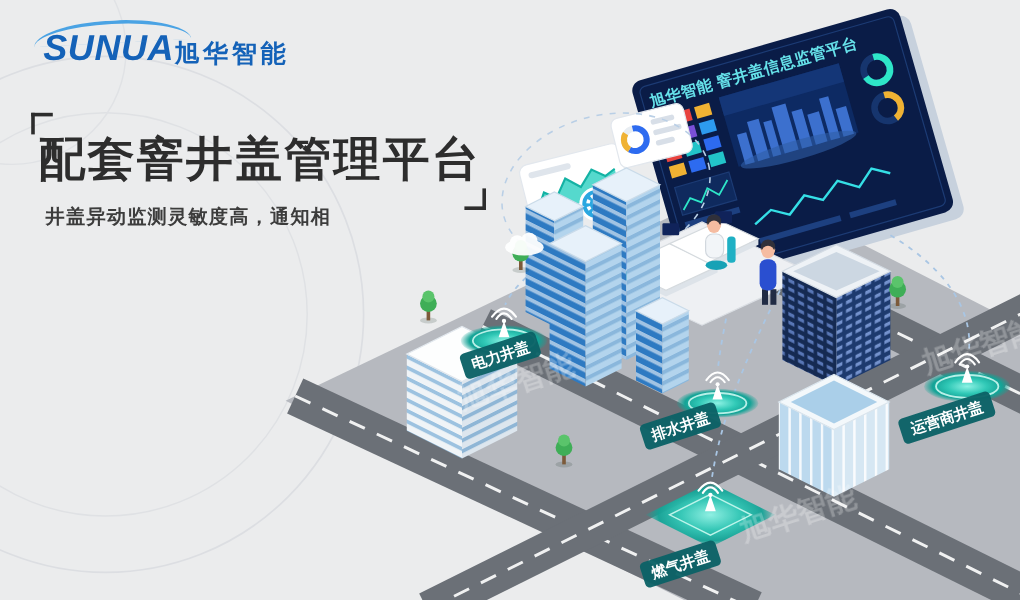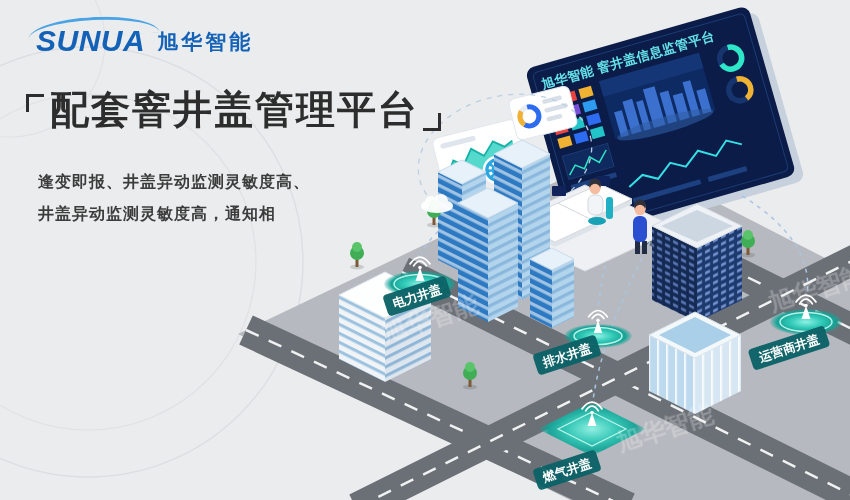"SUNUA" .logo { align-items: center -> flex-end; gap: 12px -> none }
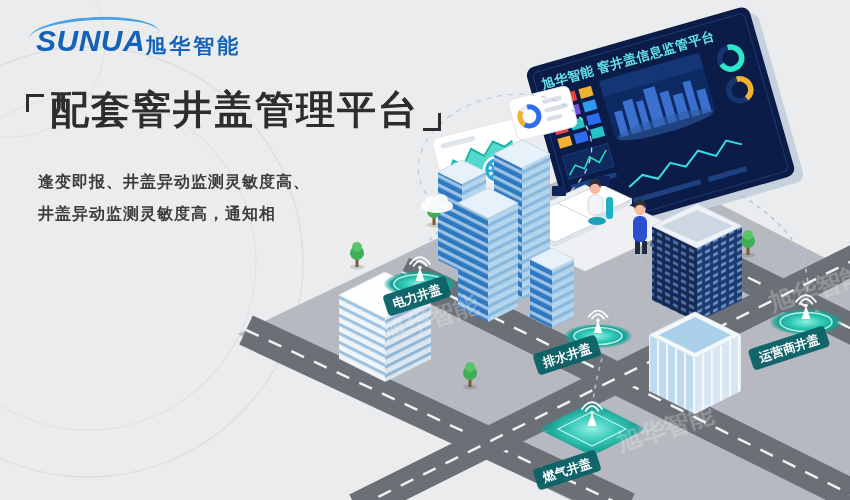"配套窨井盖管理平台" .title-row { flex-direction: none -> column }
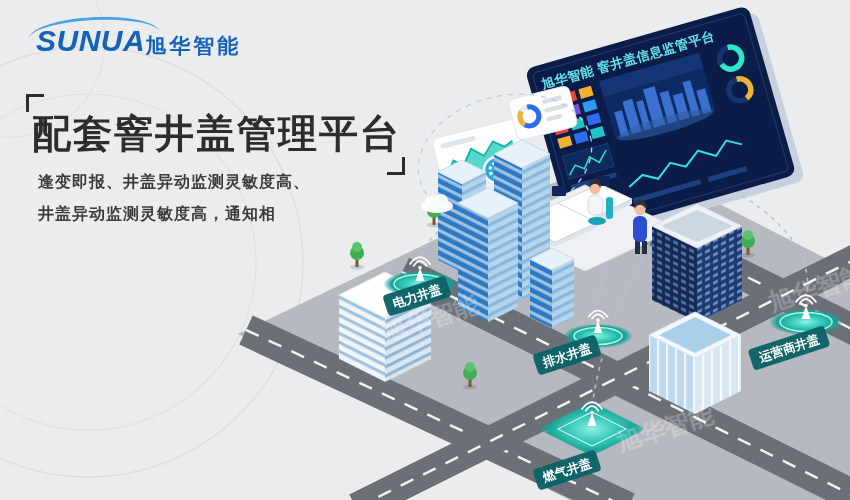"逢变即报、井盖异动监测灵敏度高、" p { html: <p>逢变即报、井盖异动监测灵敏度高、</p> -> none }
